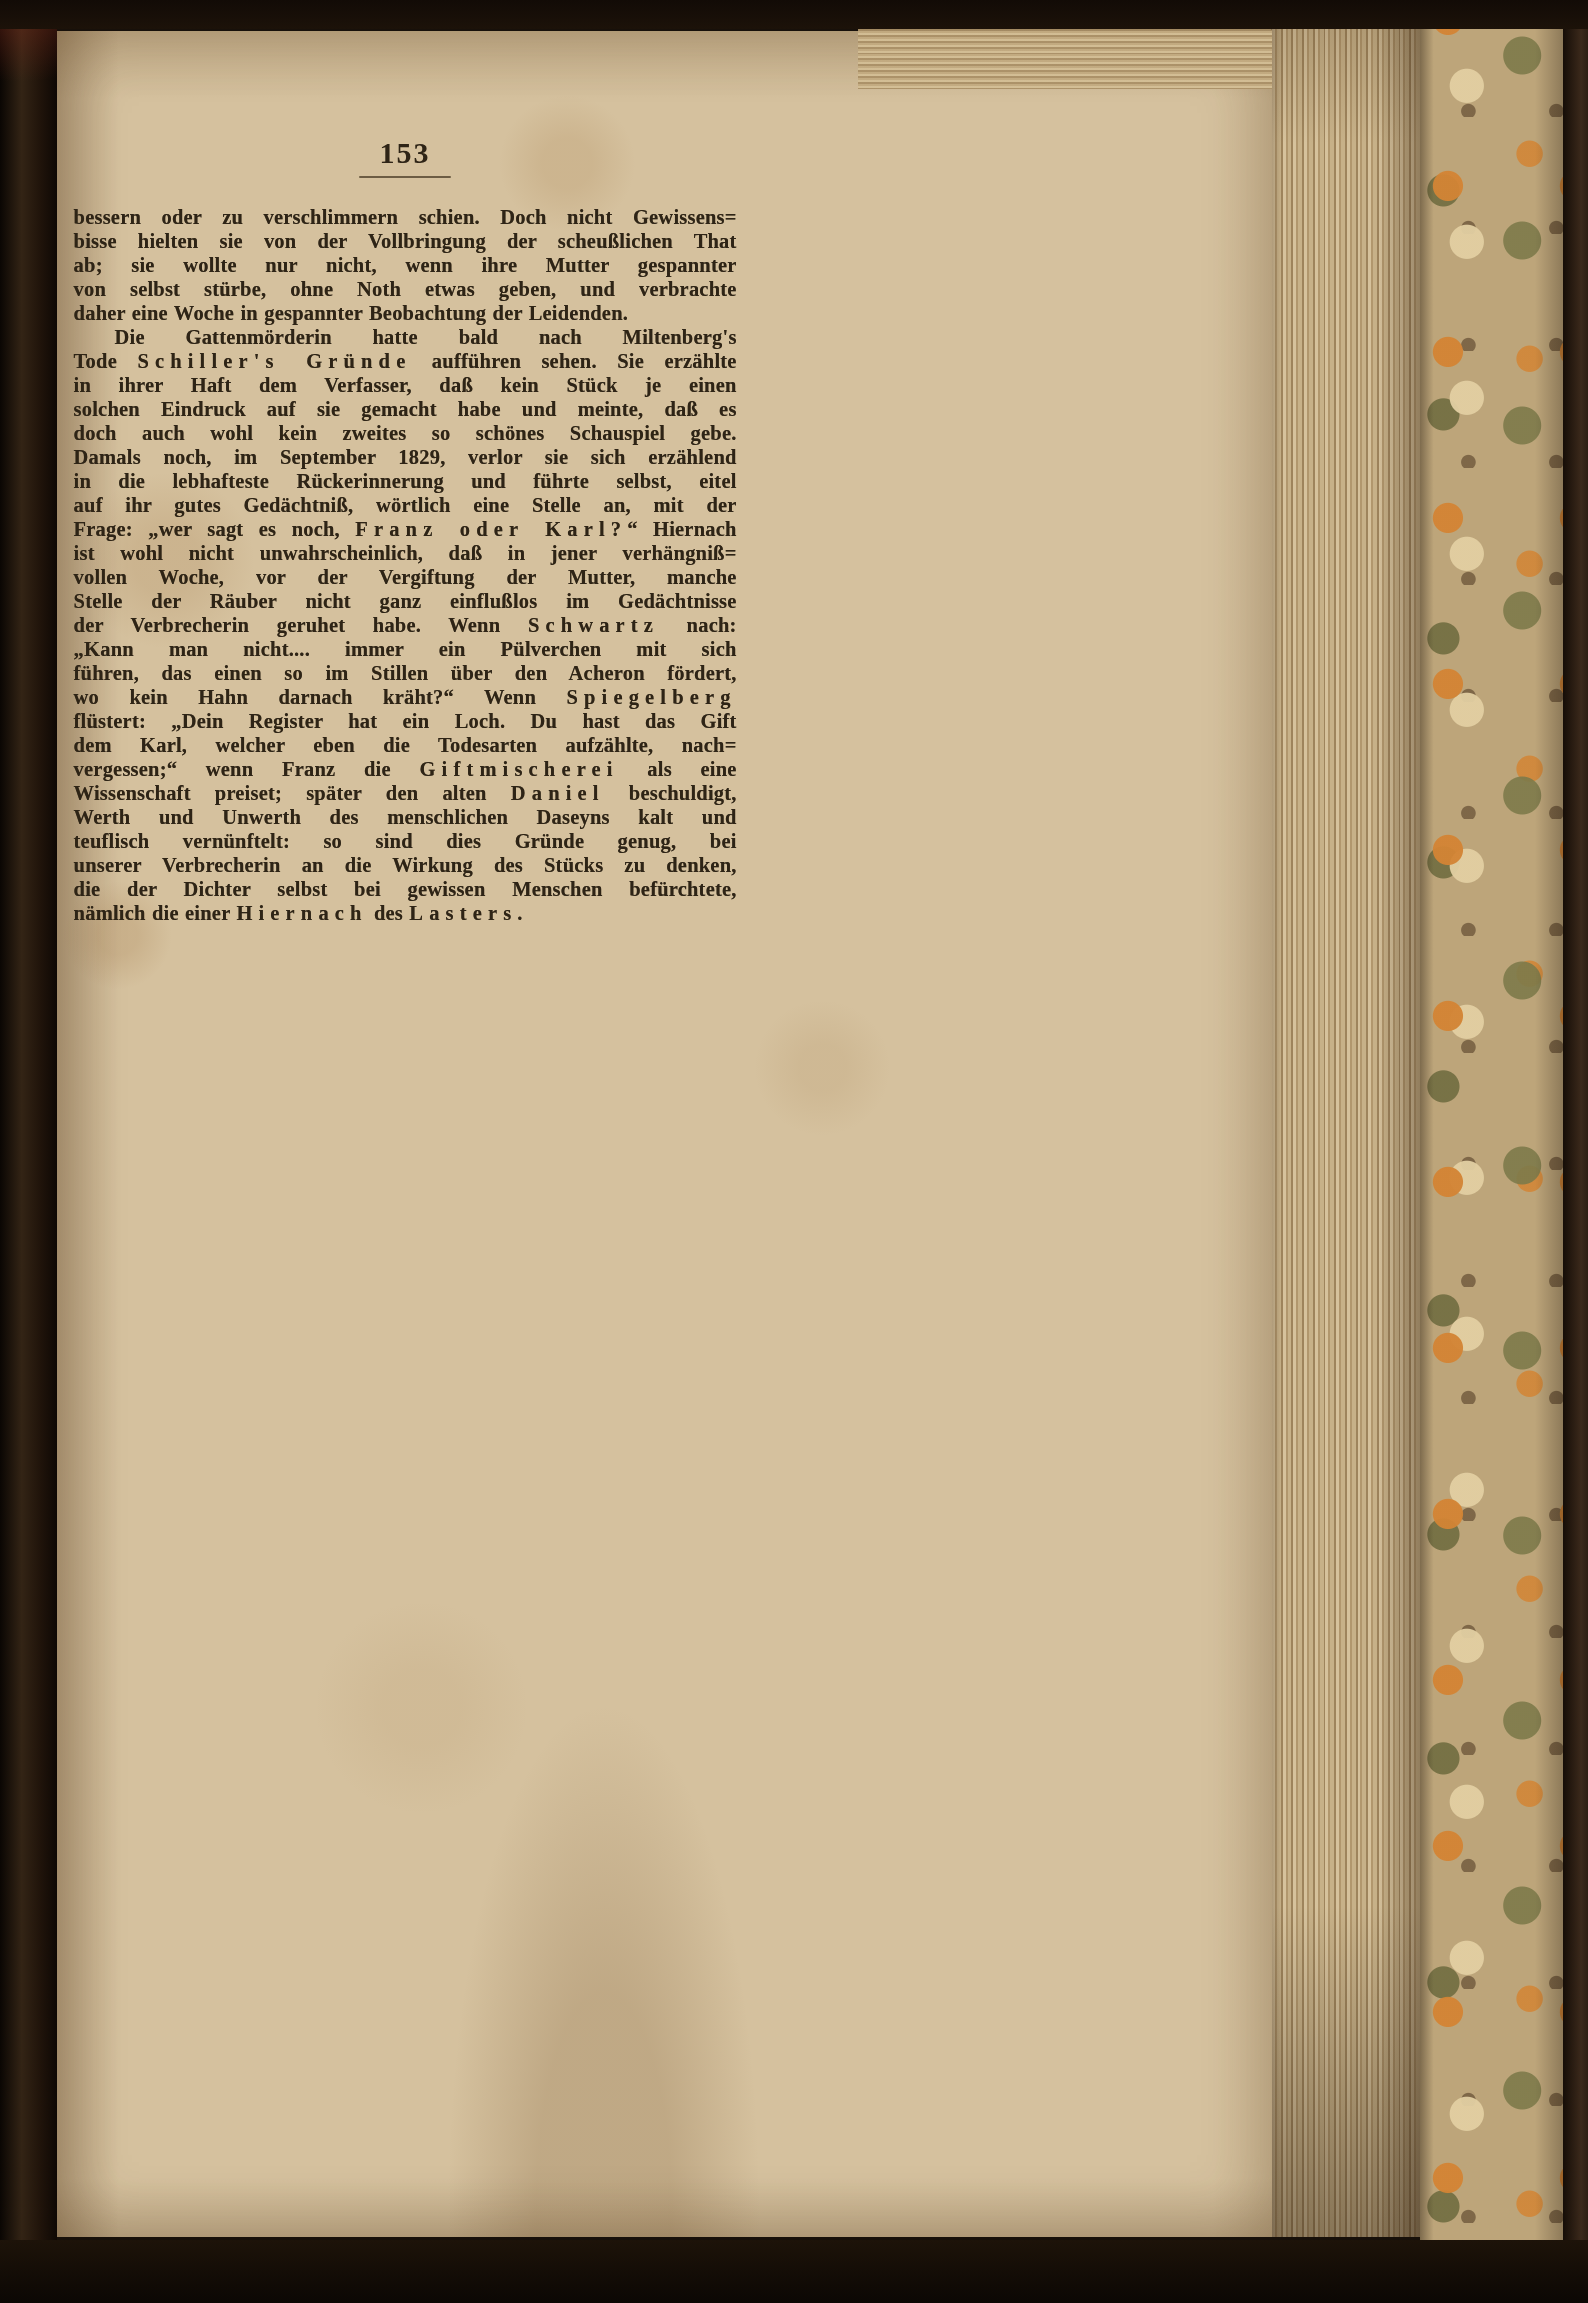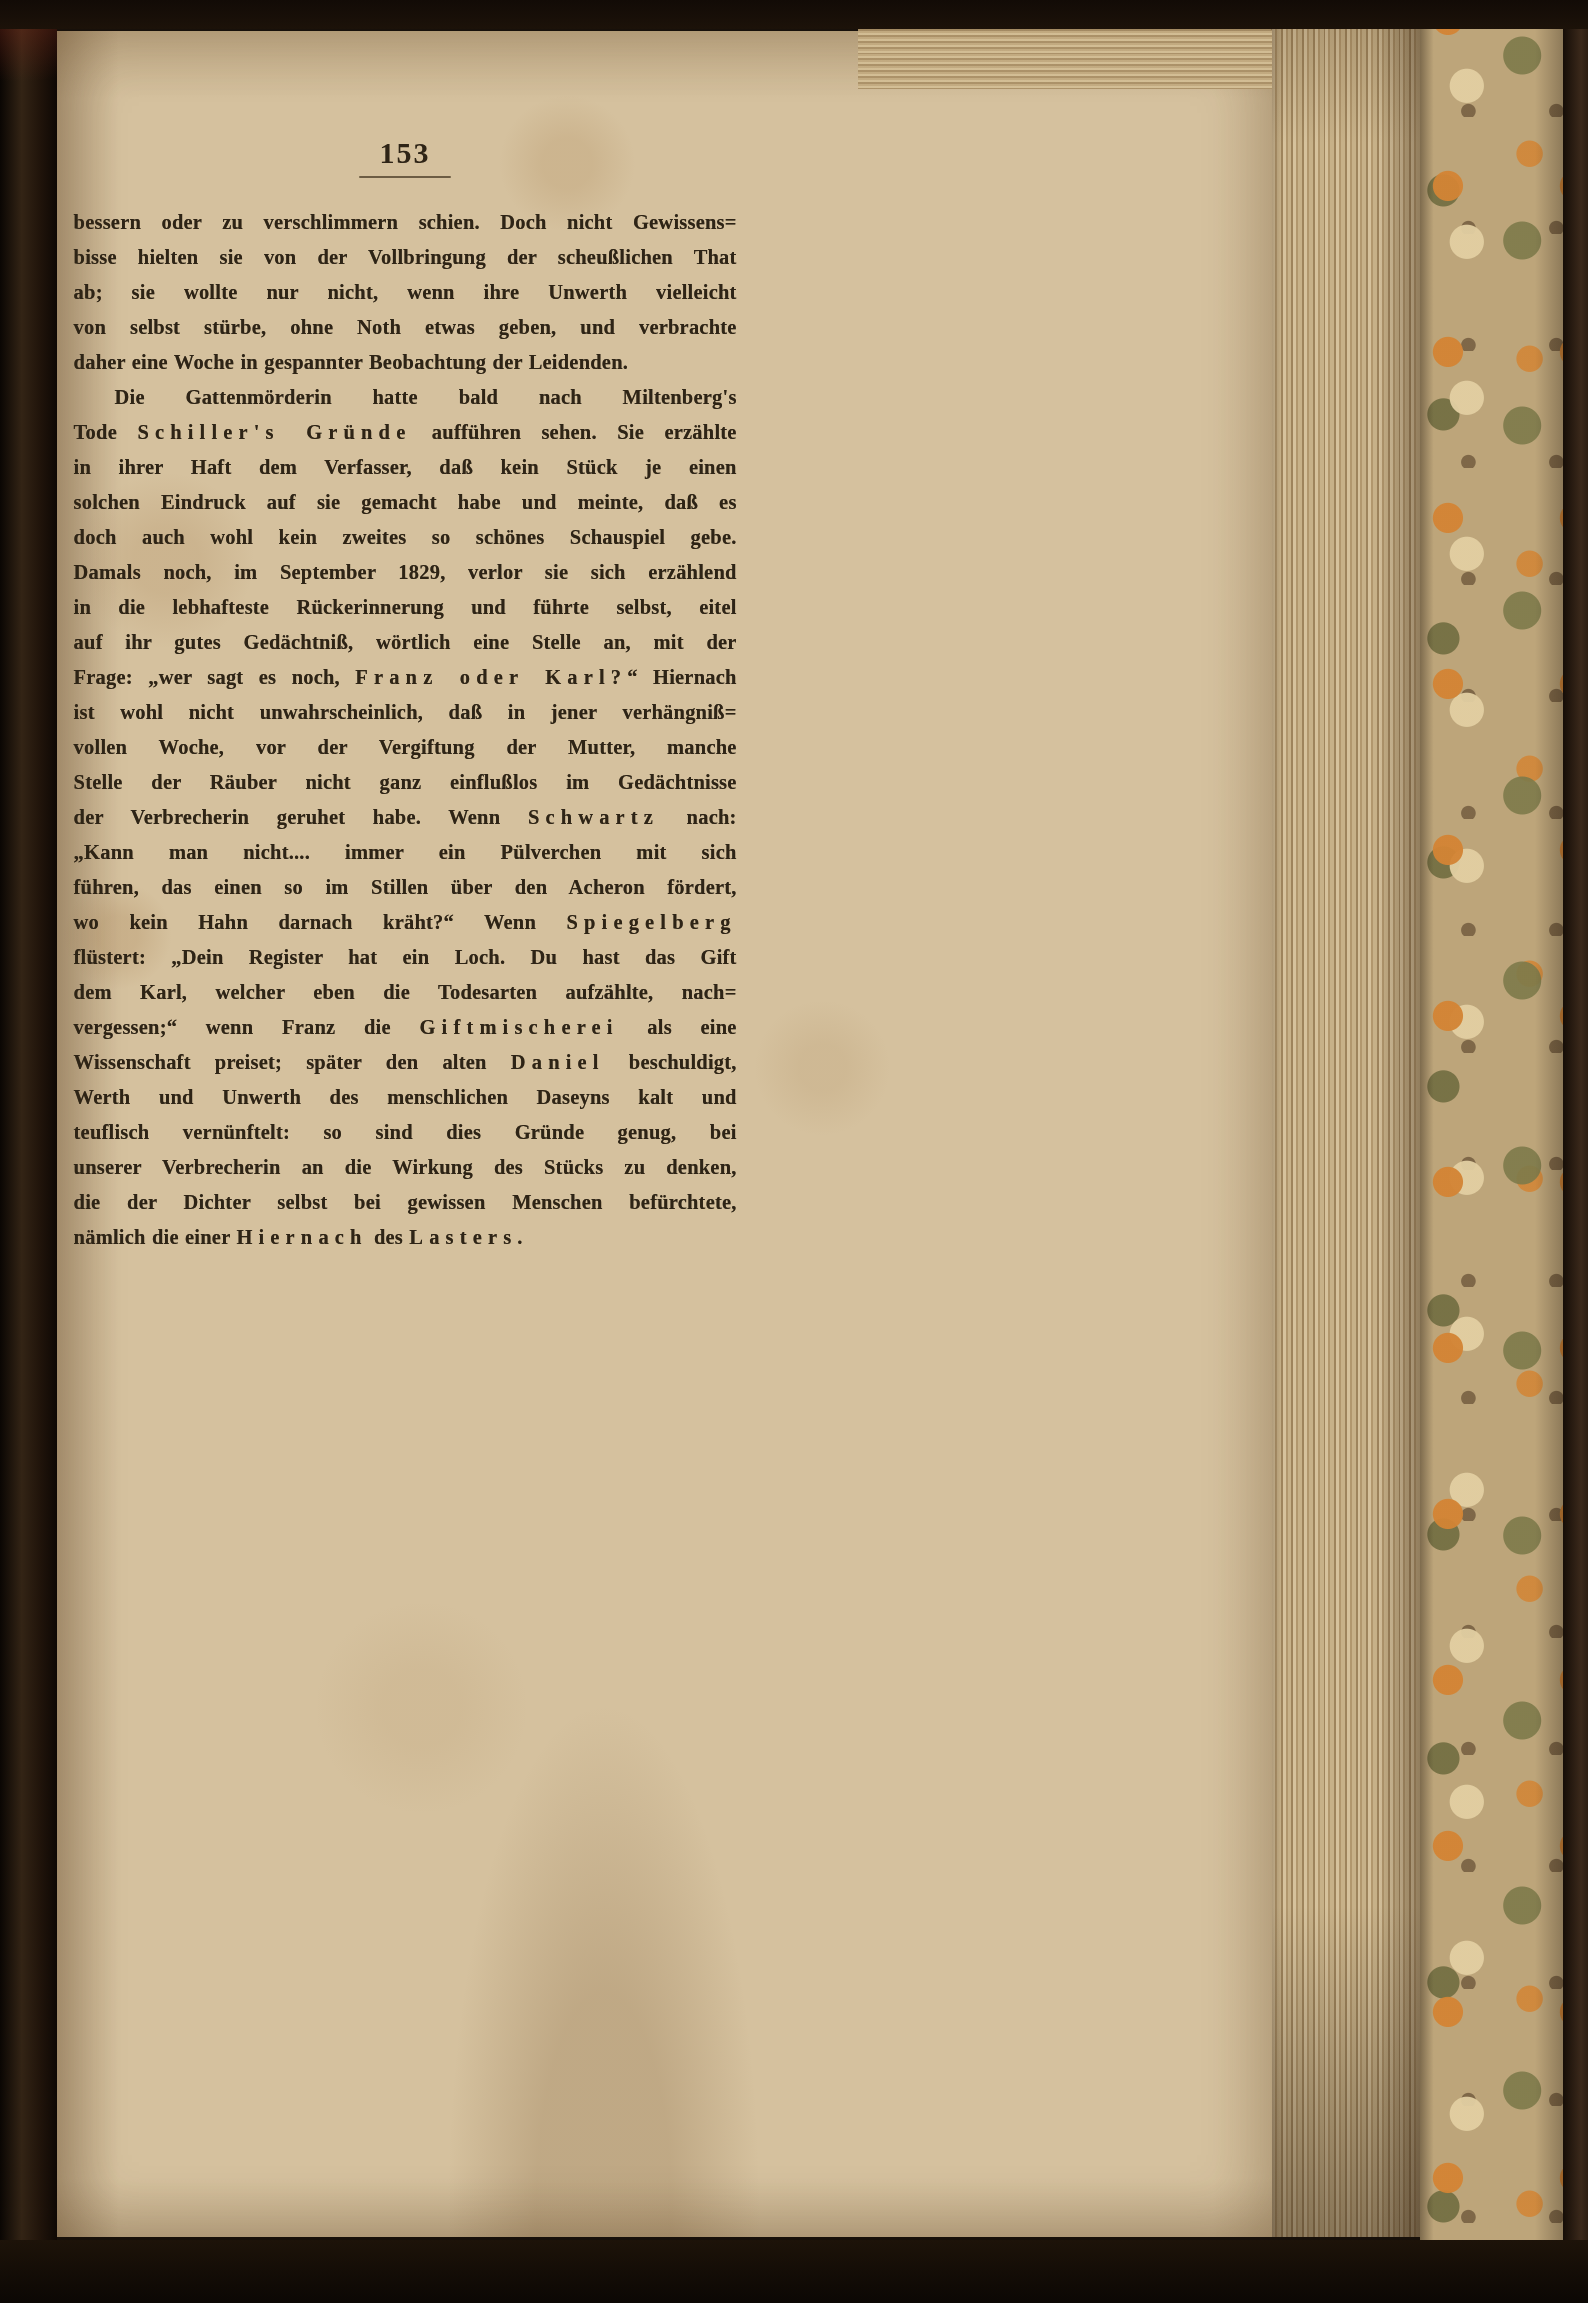"bessern oder zu verschlimmern schien." .line { line-height: 35px -> 24px }
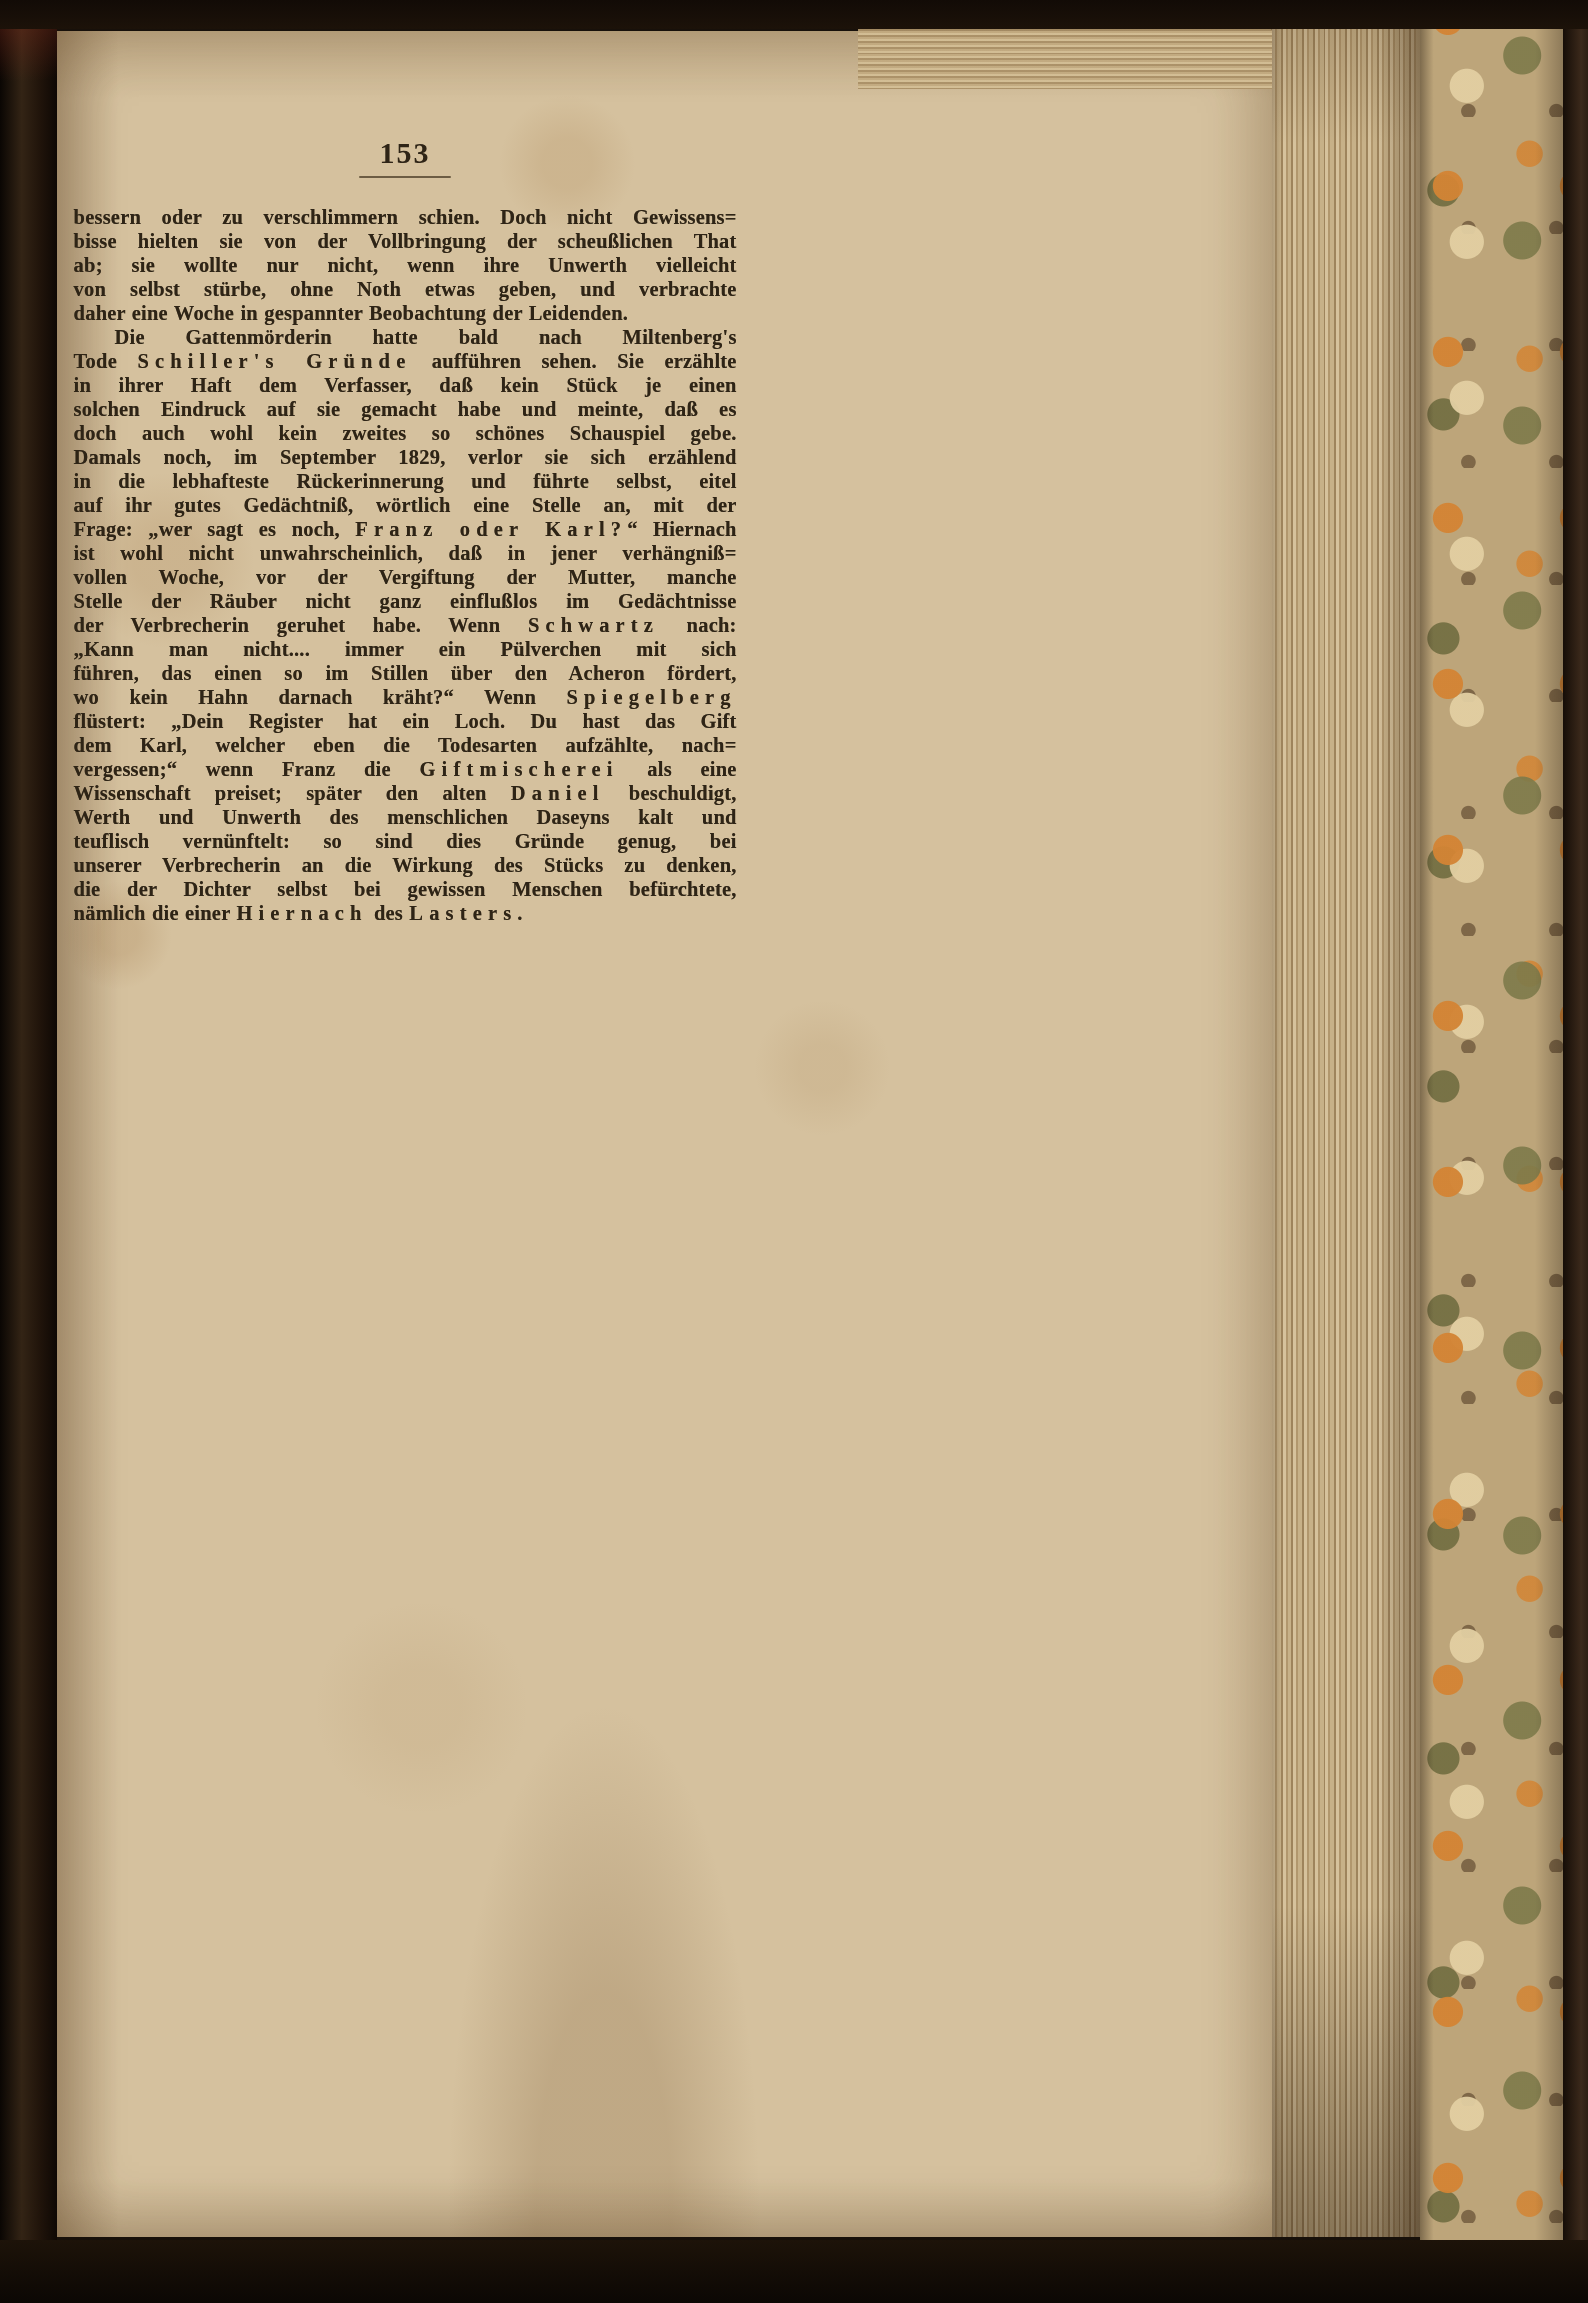"ab; sie wollte nur nicht," span { text: Unwerth vielleicht -> Mutter gespannter }
